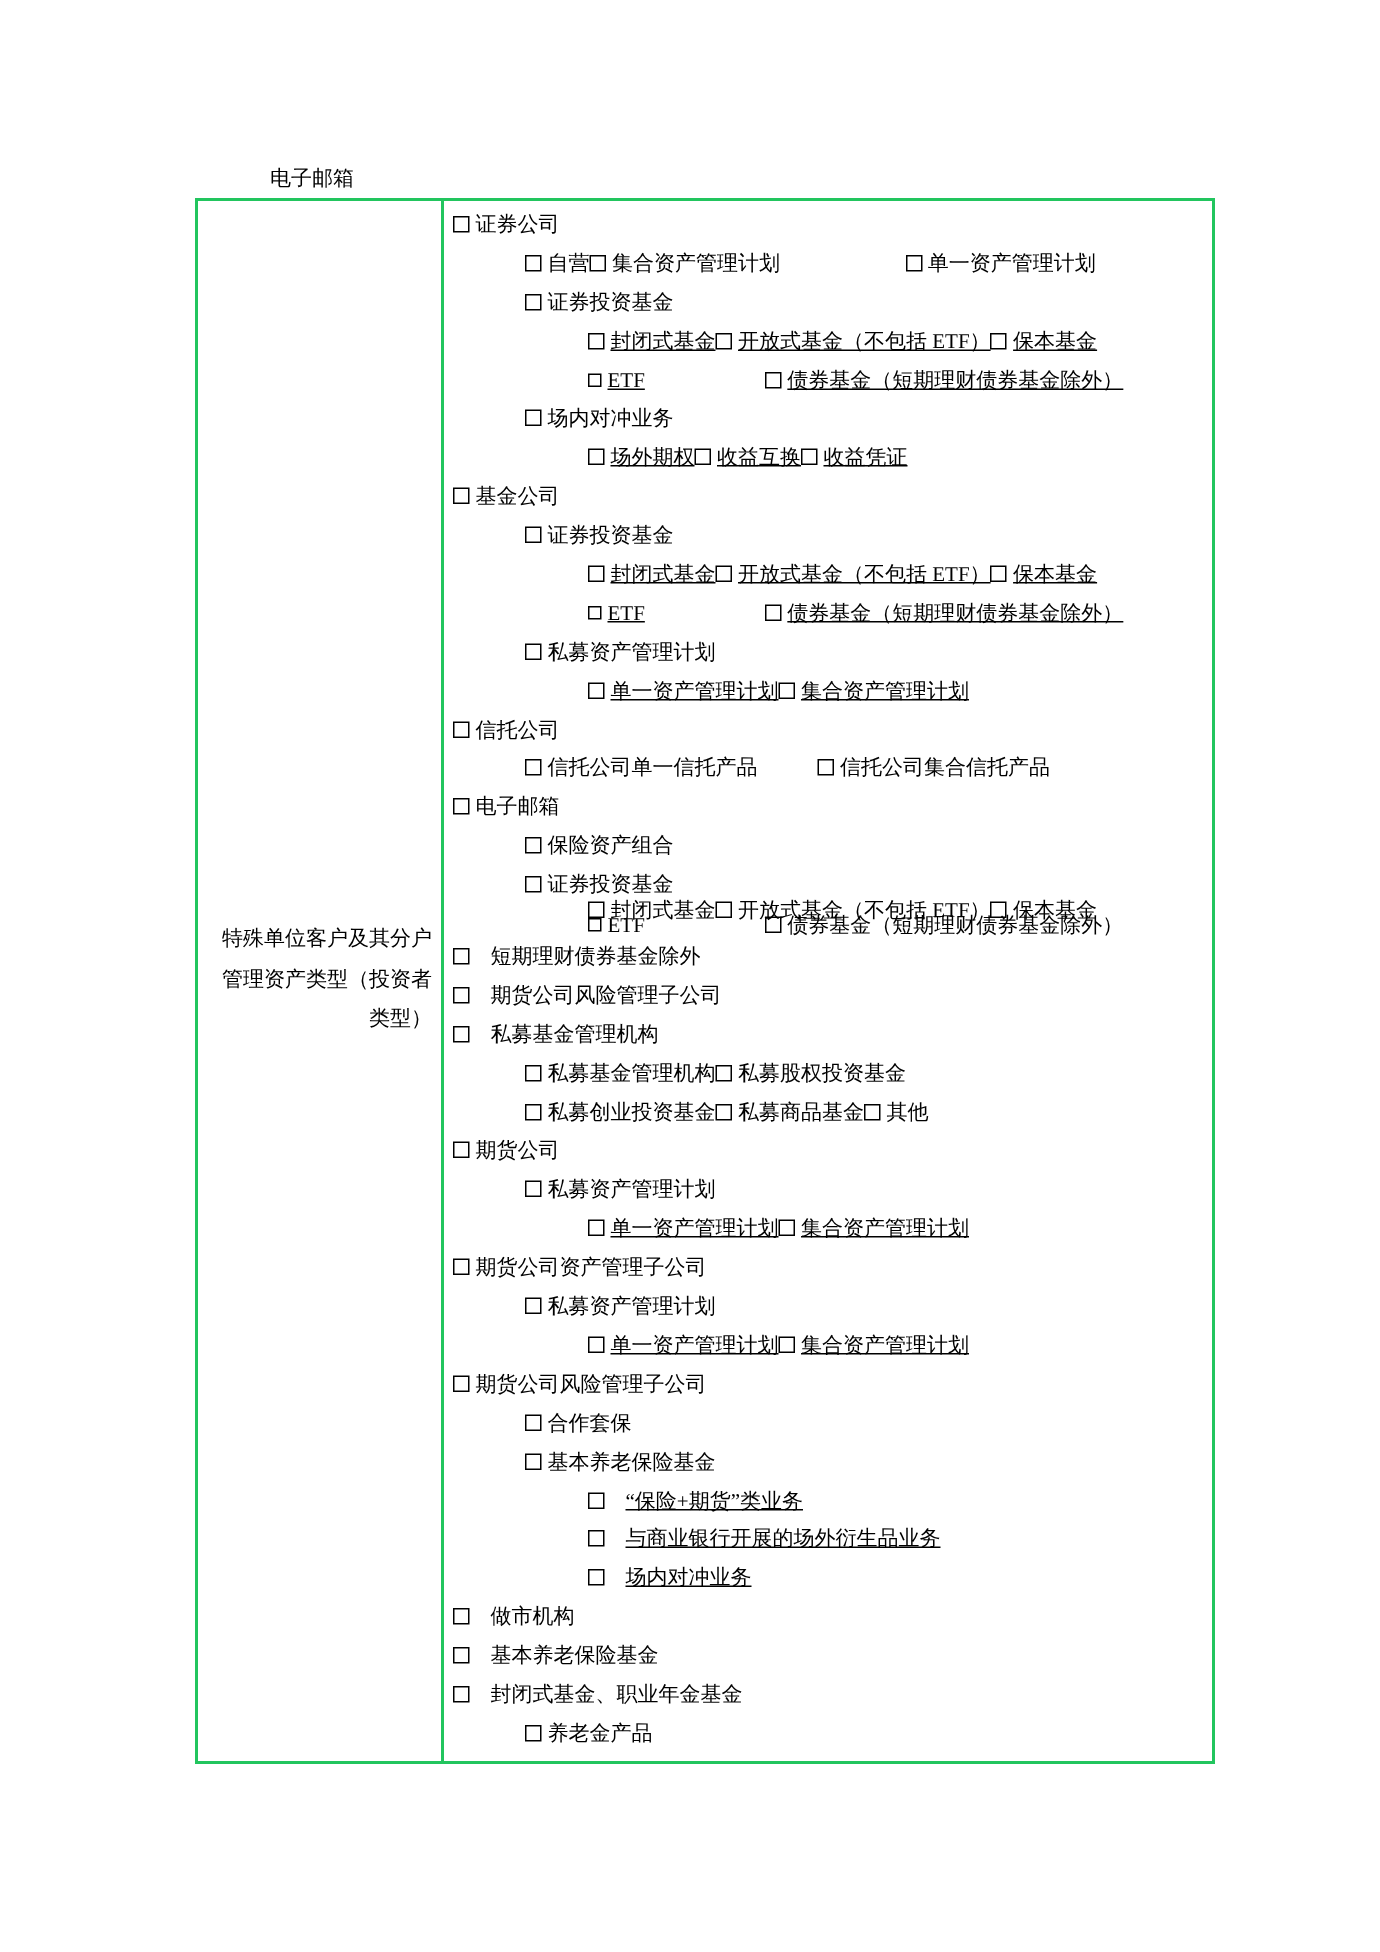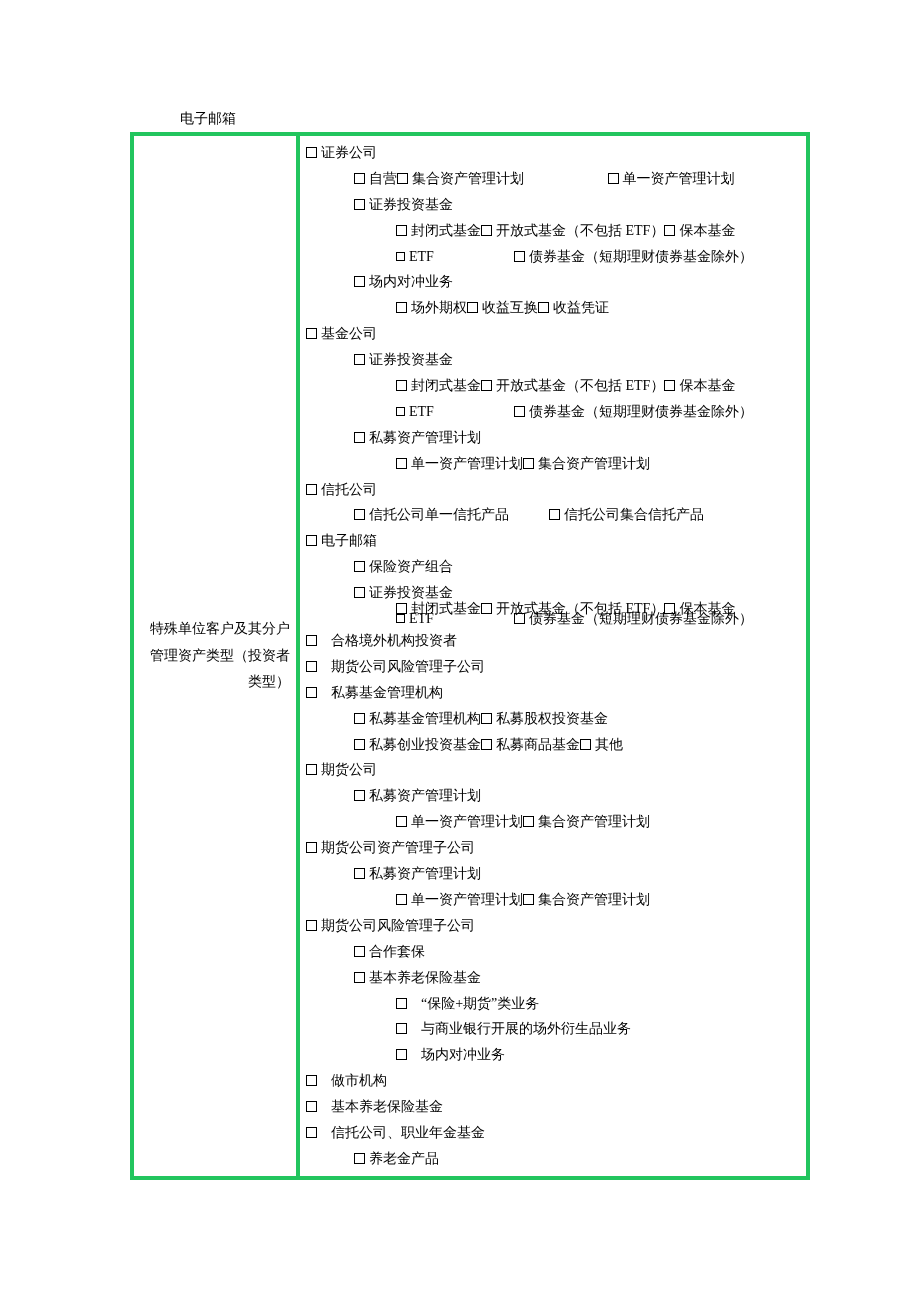"证券公司" .main-table td { border: 4px solid #22c55e -> 2px solid #22c55e }
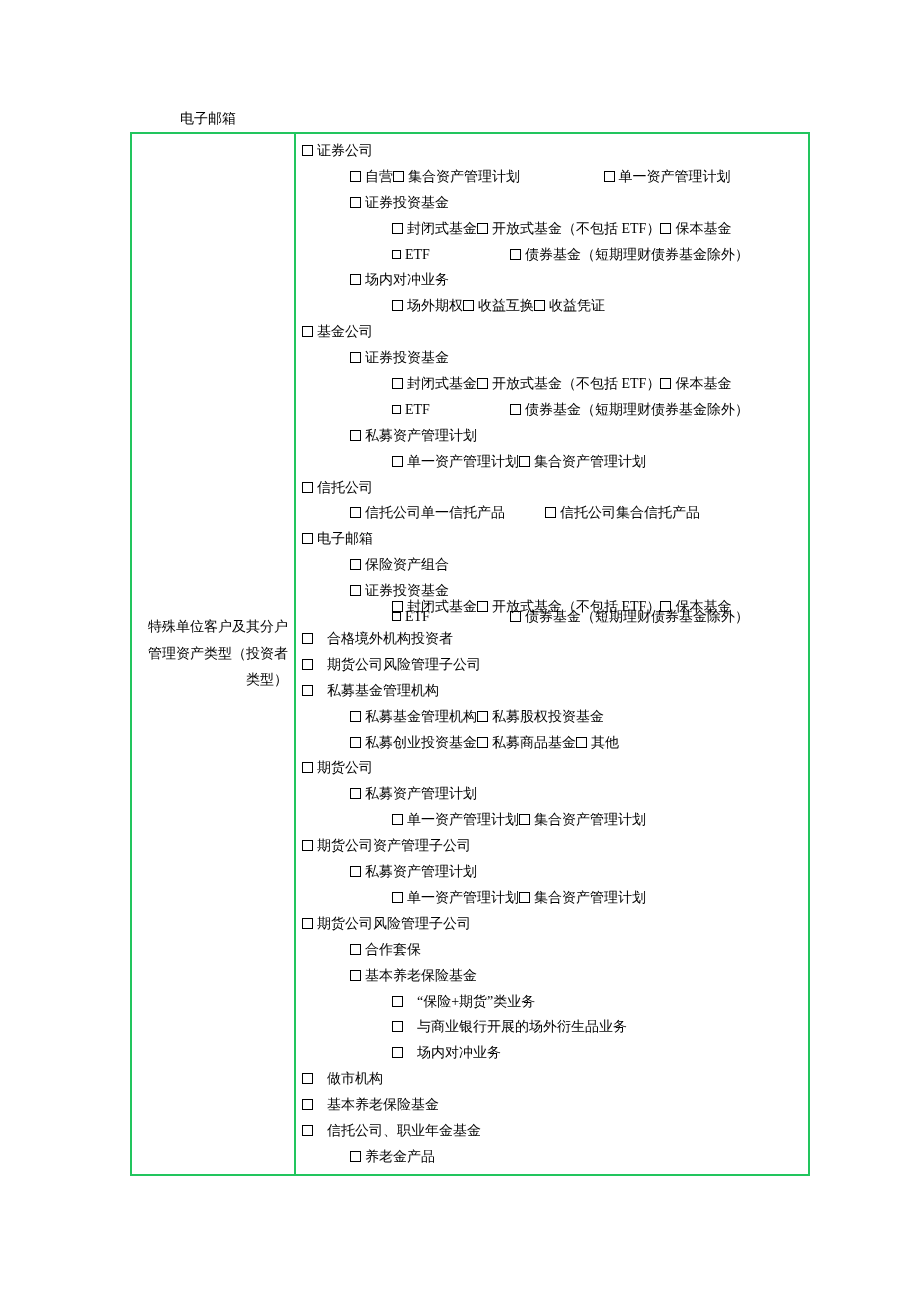"封闭式基金 开放式基金（不包括 ETF） 保本基金" .lvl2 { text-decoration: none -> underline }
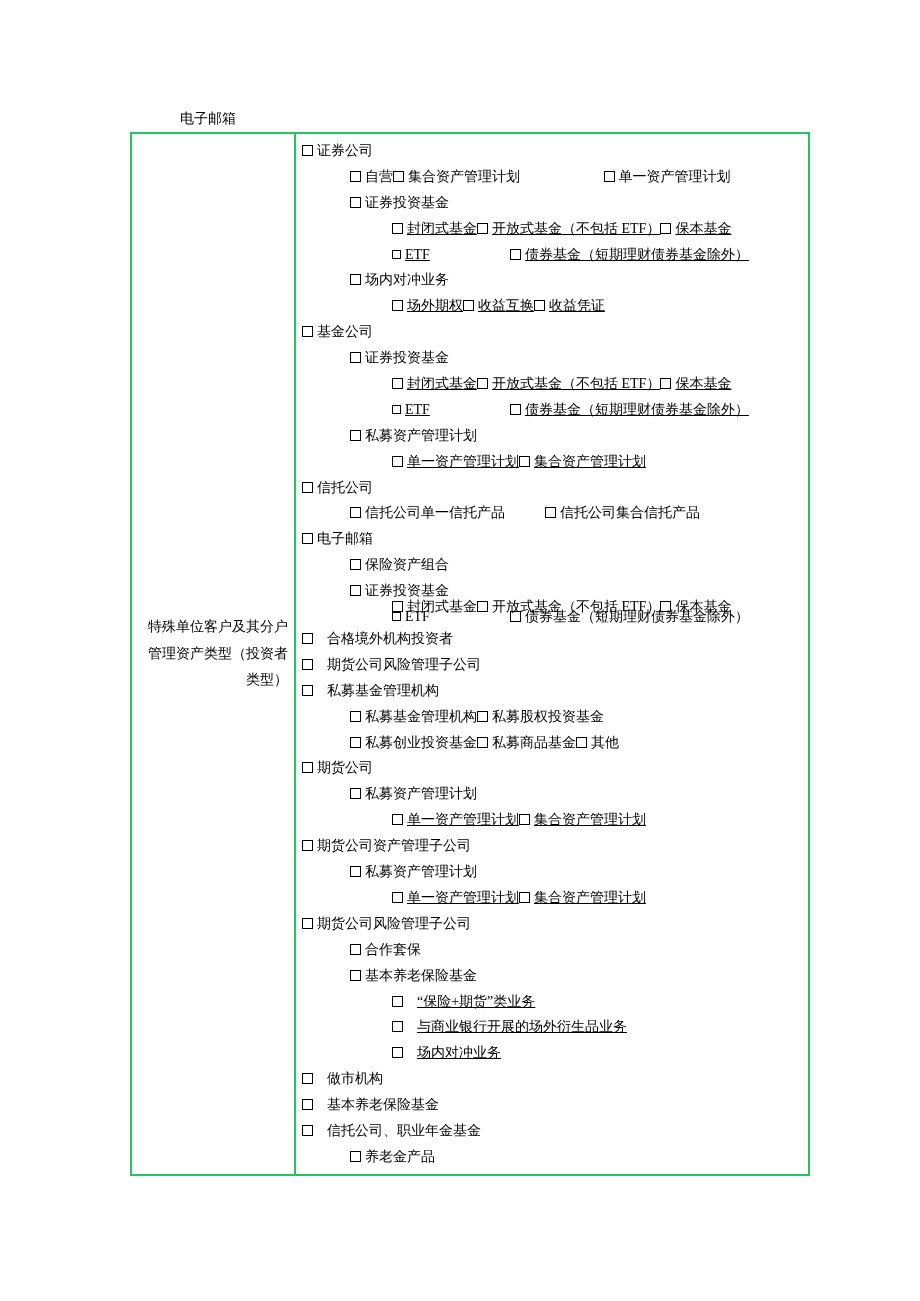"合格境外机构投资者" span { text: 合格境外机构投资者 -> 短期理财债券基金除外 }
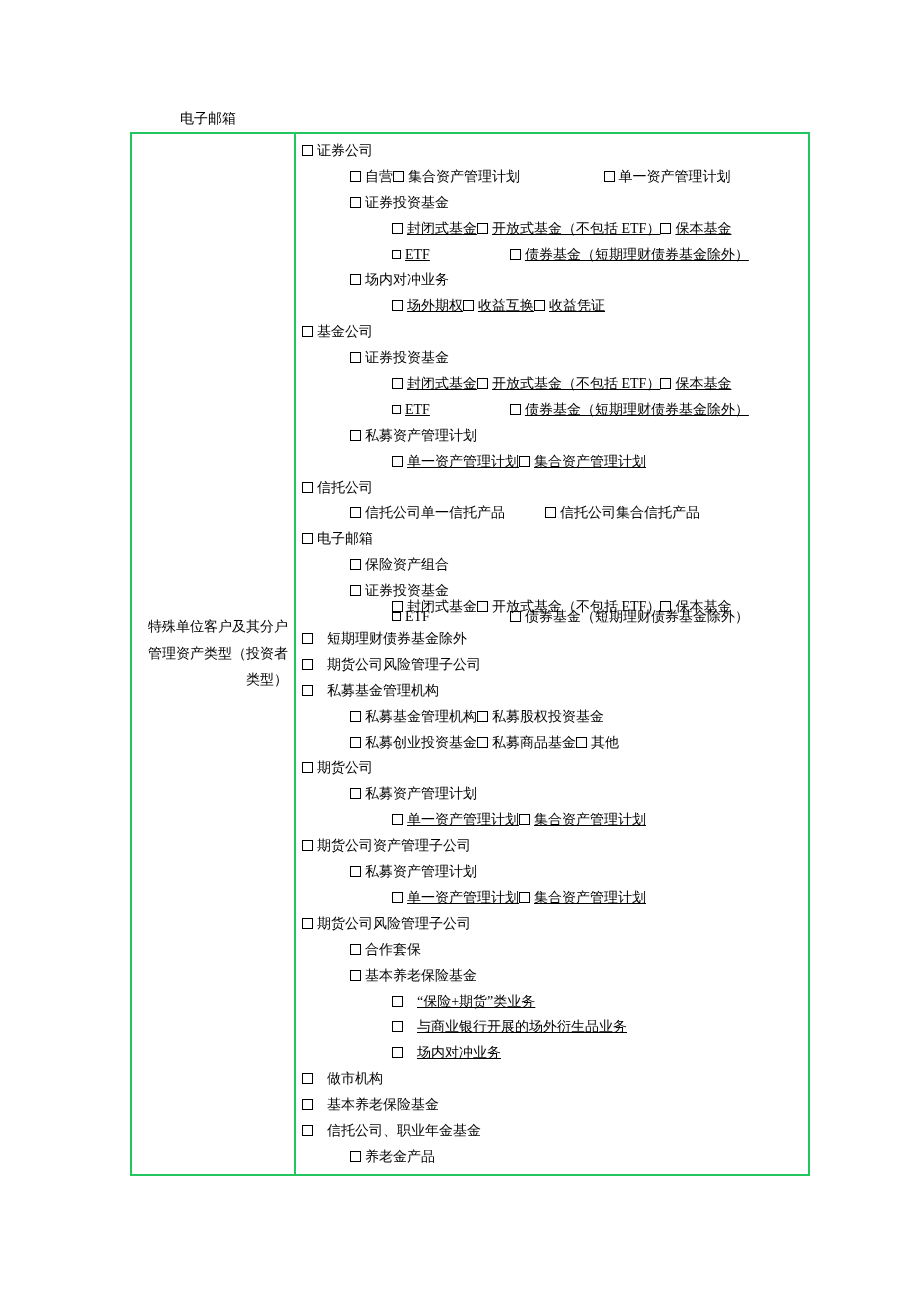"信托公司、职业年金基金" span { text: 信托公司 -> 封闭式基金 }
